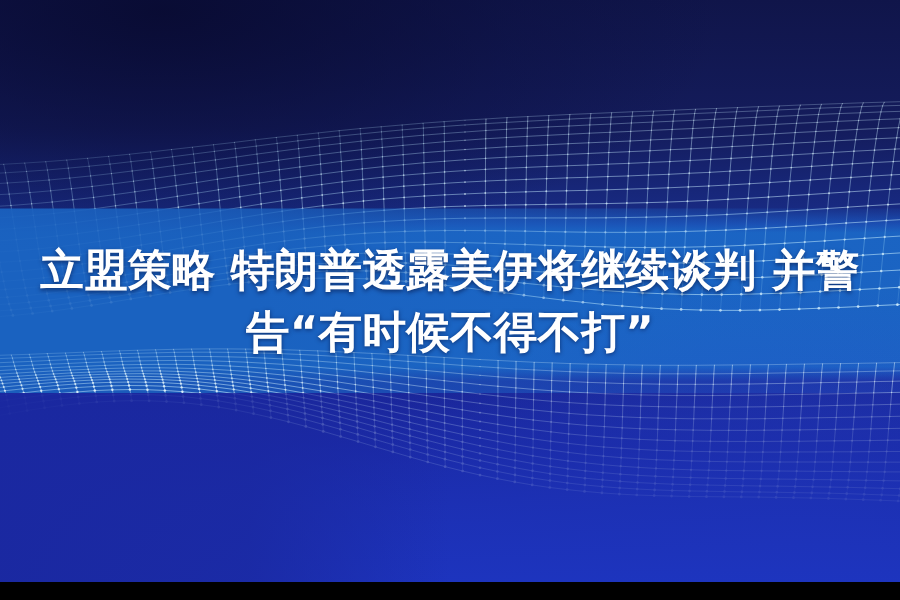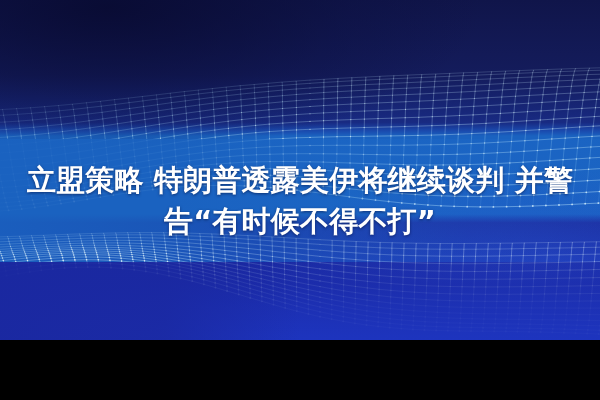"立盟策略 特朗普透露美伊将继续谈判 并警告“有时候不得不打”" #banner { height: 340px -> 388px }
